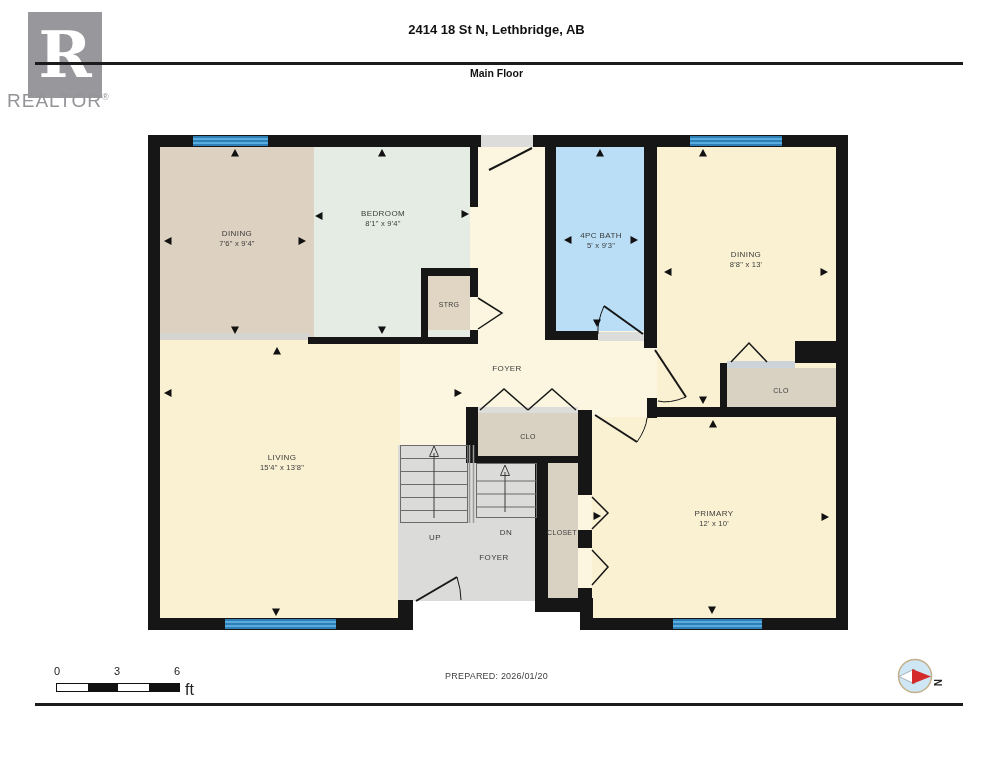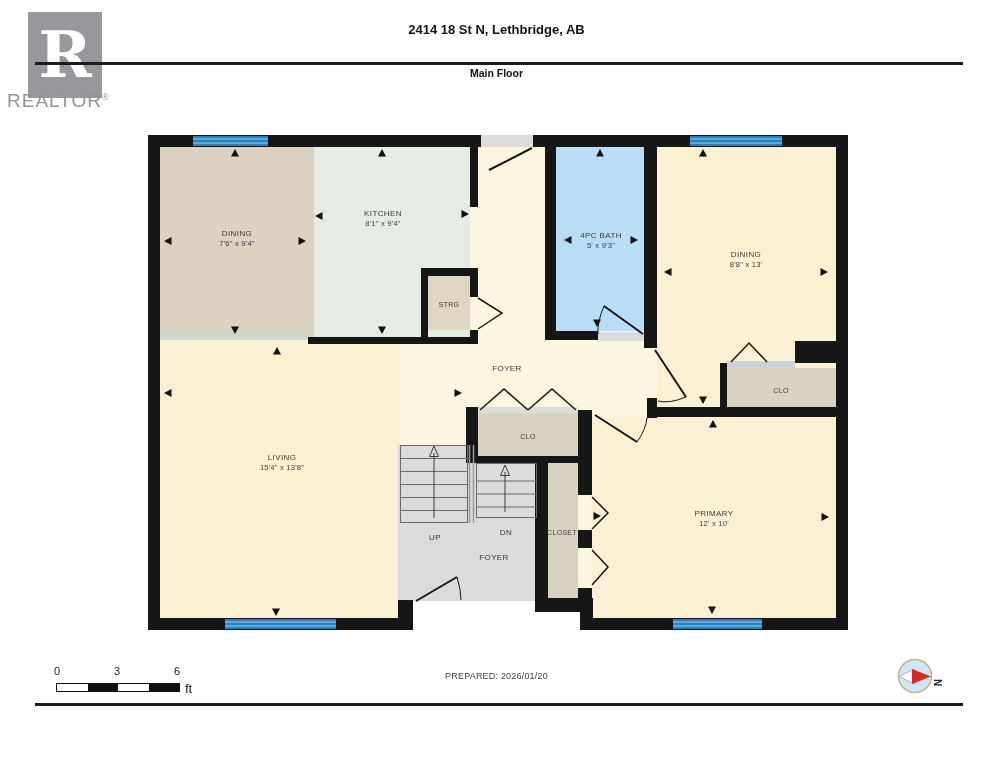"KITCHEN" div { text: KITCHEN -> BEDROOM }
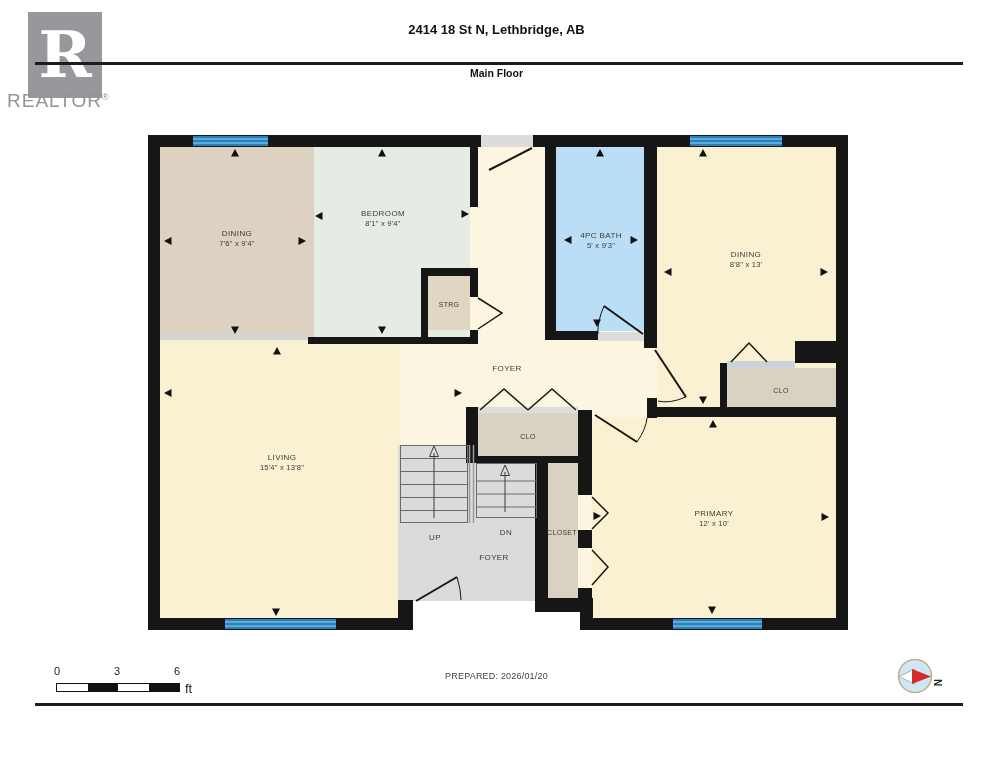"ft" .ftunit { font-size: 13px -> 16px }
